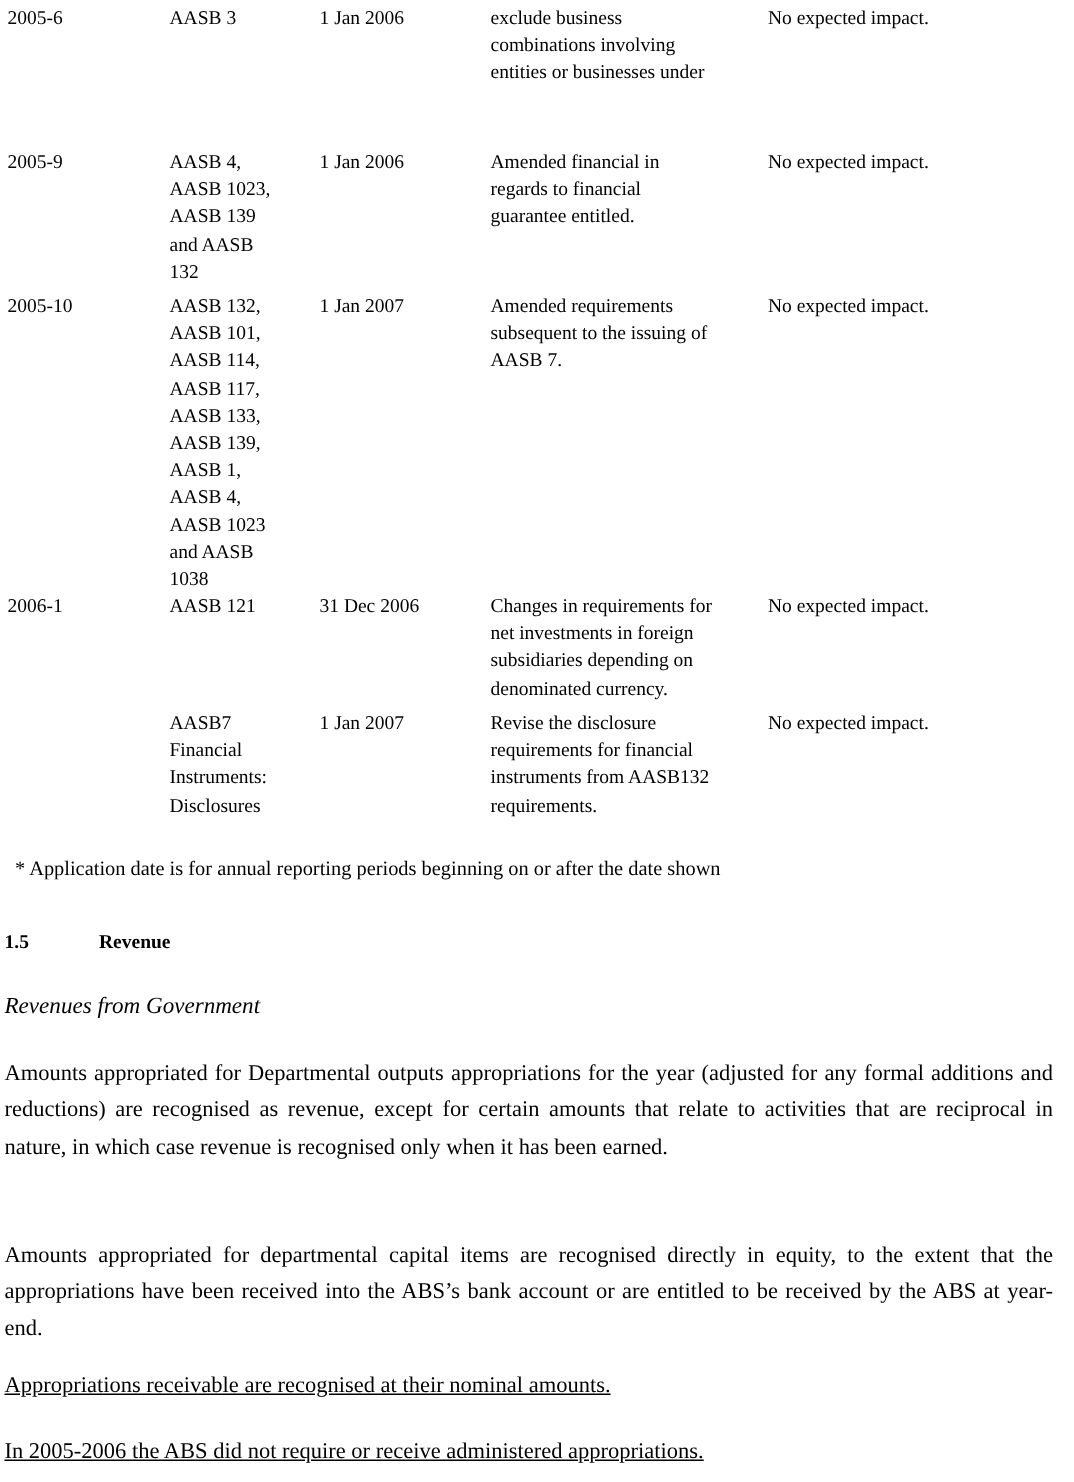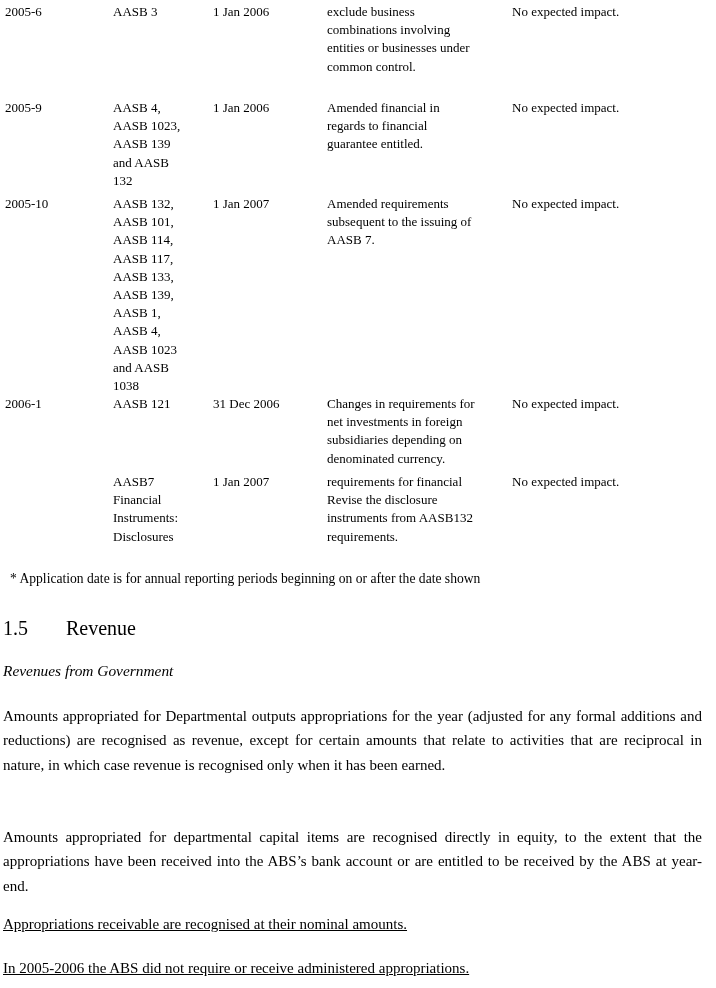"common control." div.tline { html: <div>common control.</div> -> none }
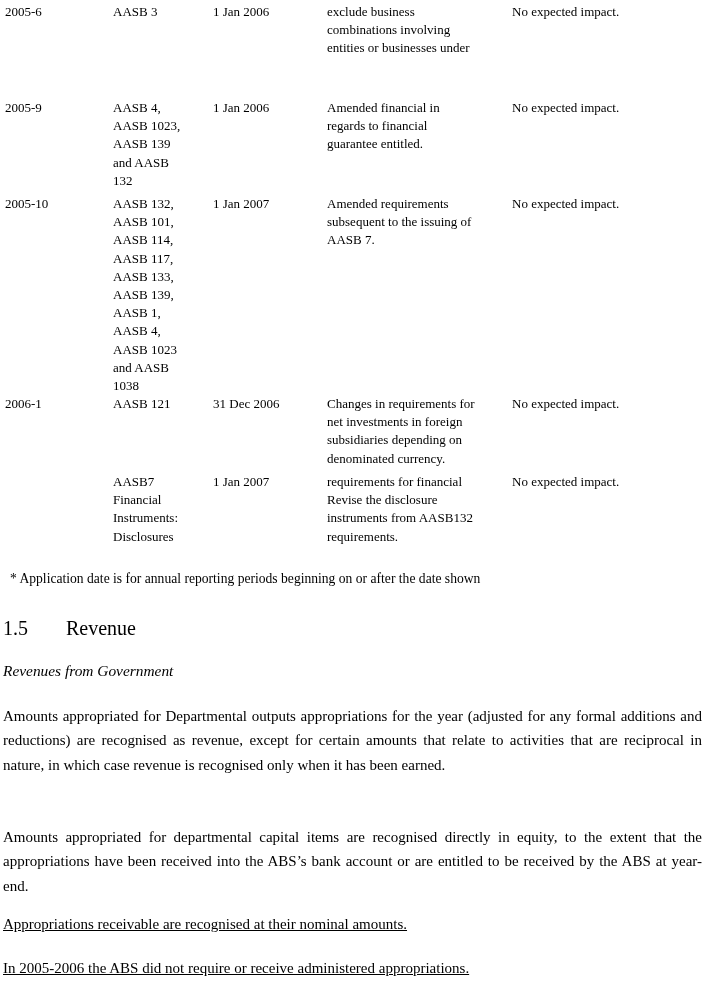"requirements for financial" div.tline { order: before "Revise the disclosure" -> after "Revise the disclosure" }
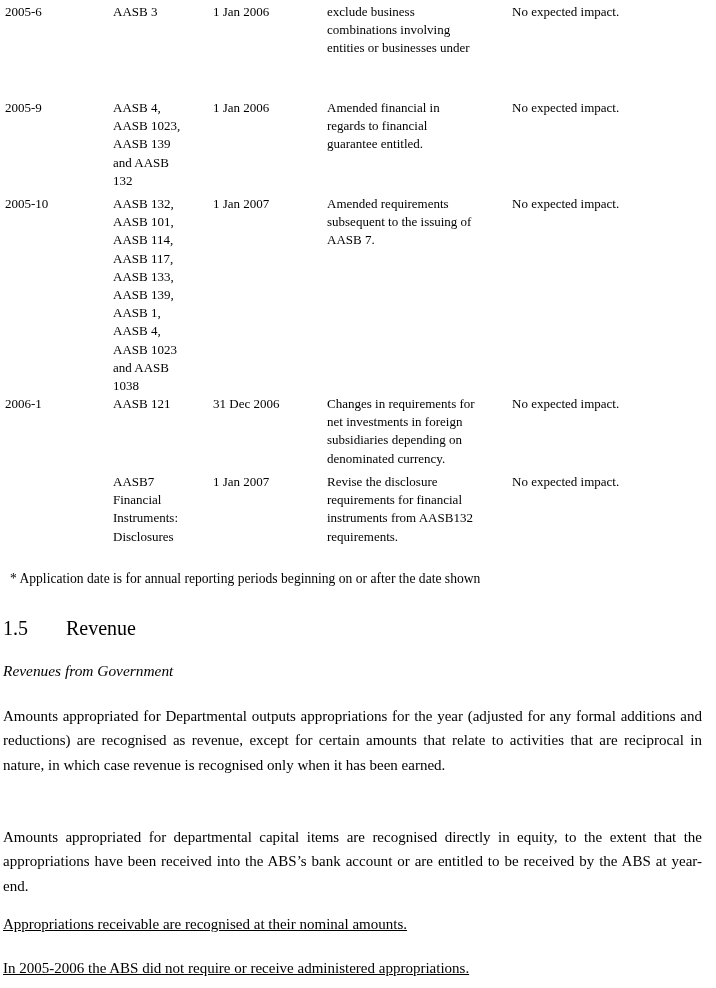"1.5 Revenue" .section-heading { font-size: 20px -> 13px; font-weight: normal -> bold }
